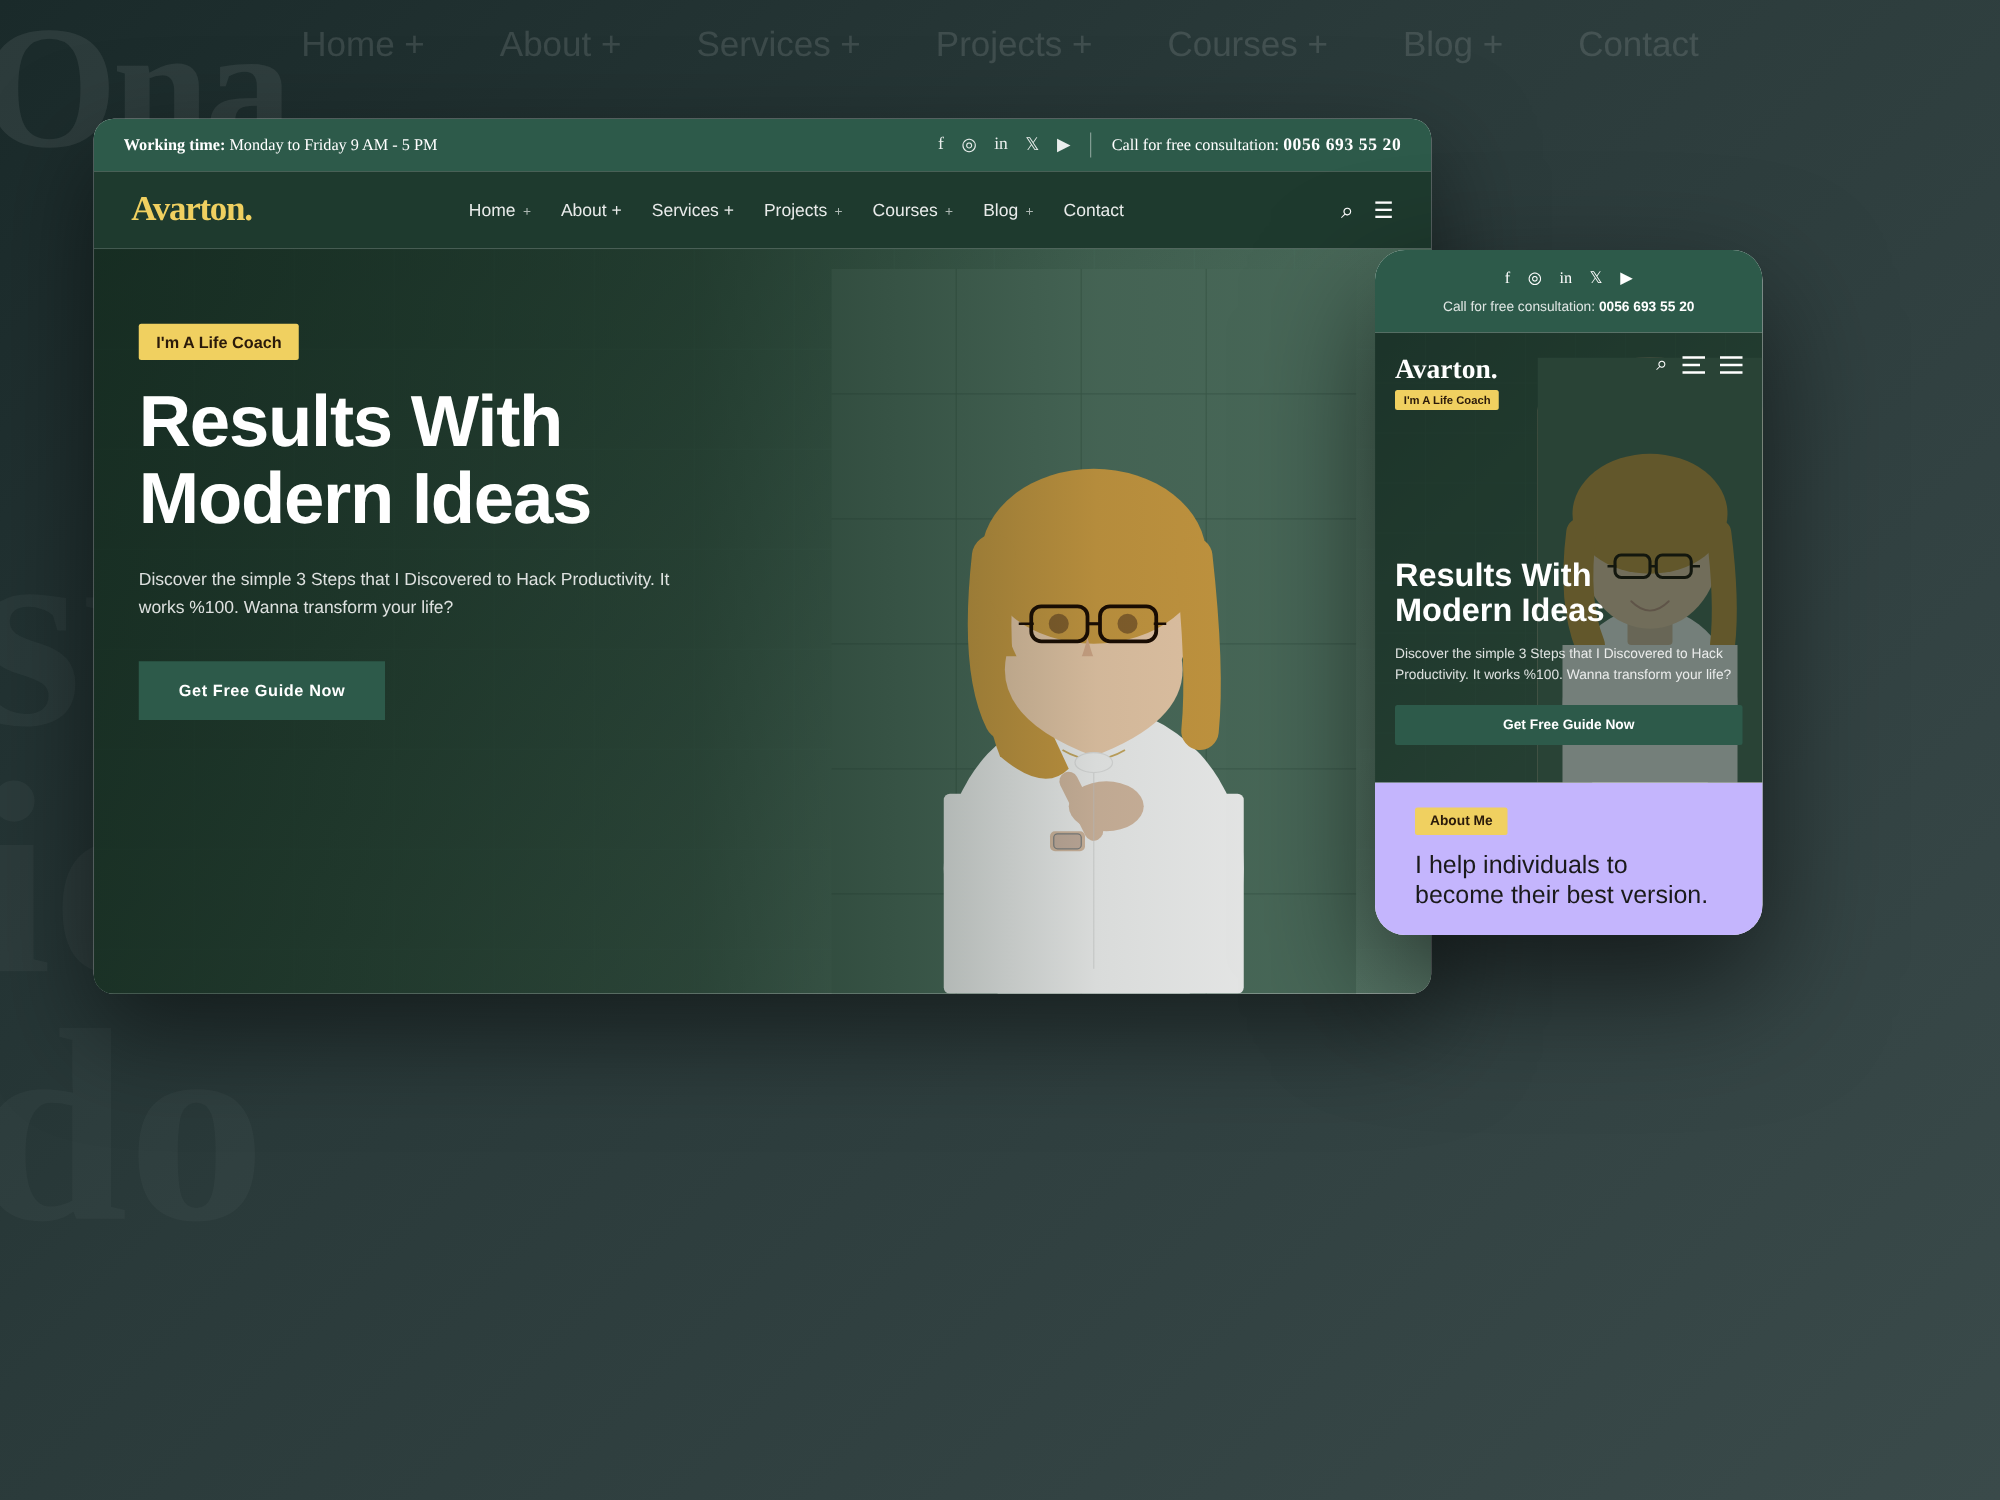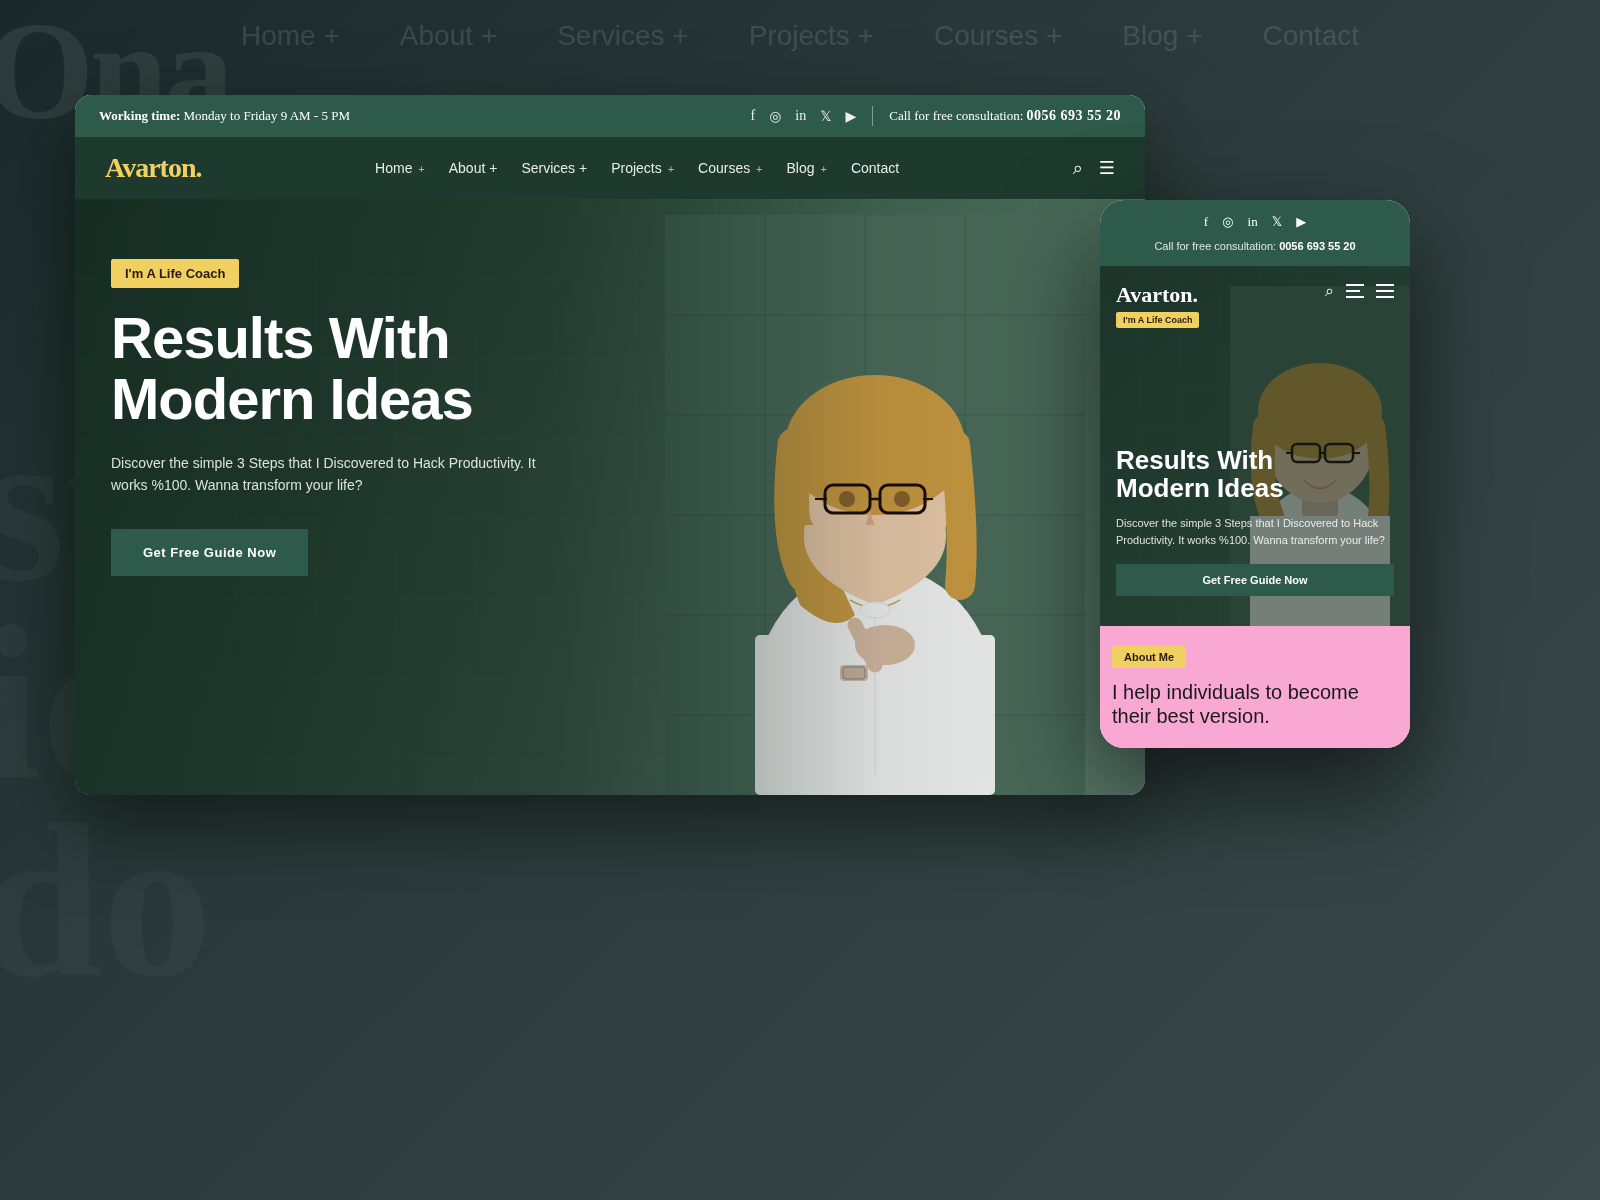"About Me" .mobile-about { background: #f9a8d4 -> #c4b5fd; padding: 20px 12px -> 20px 32px }
